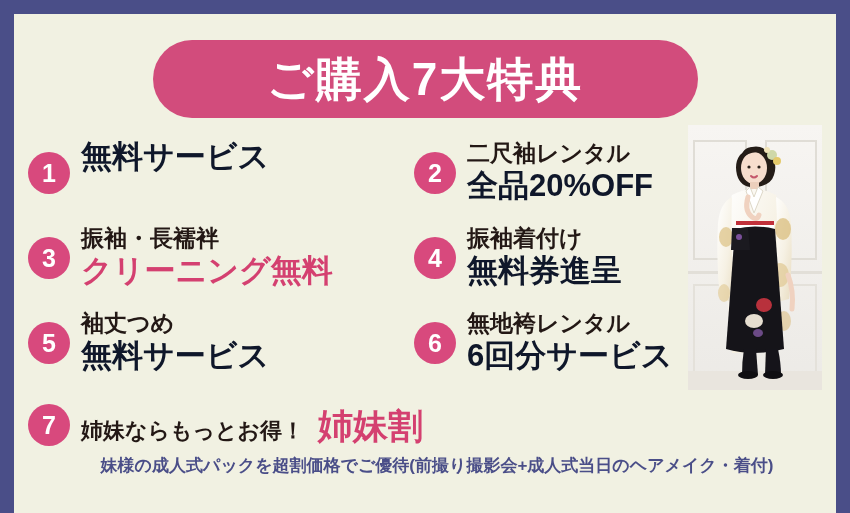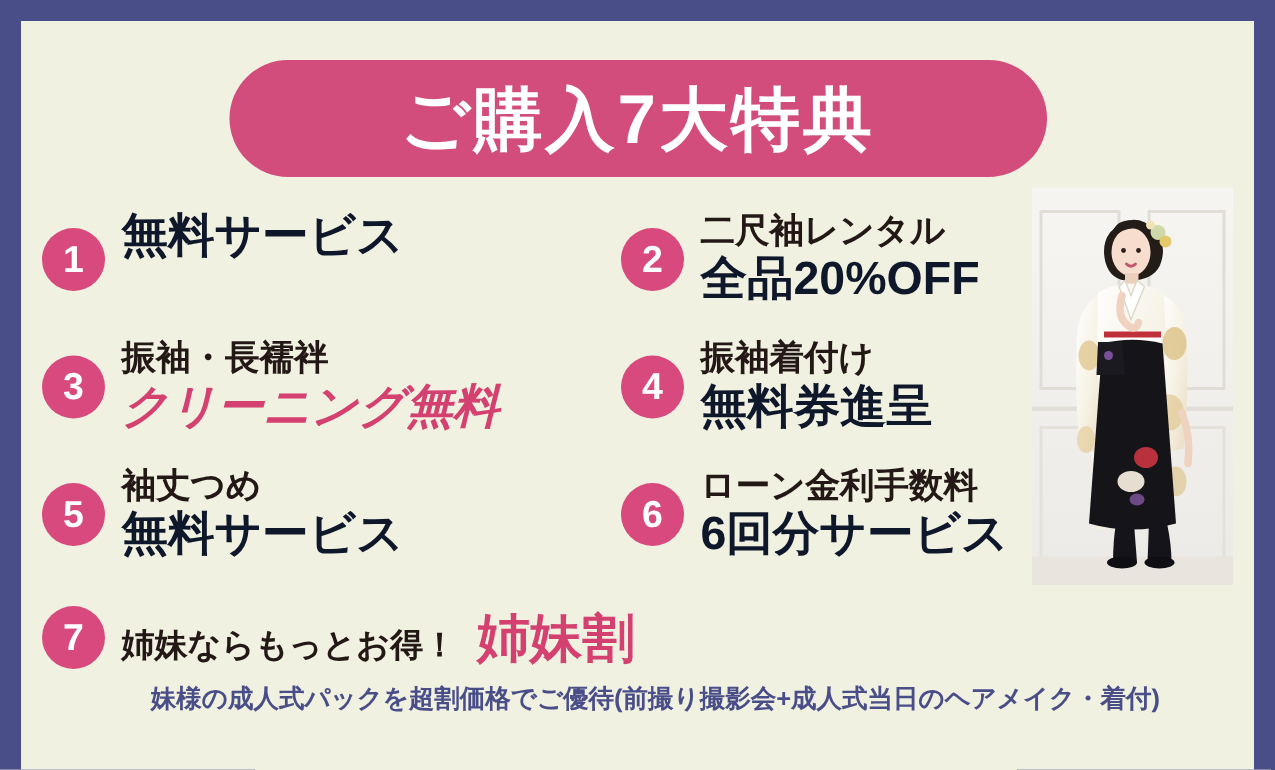"クリーニング無料" .line-pink.deep { font-style: italic -> none }
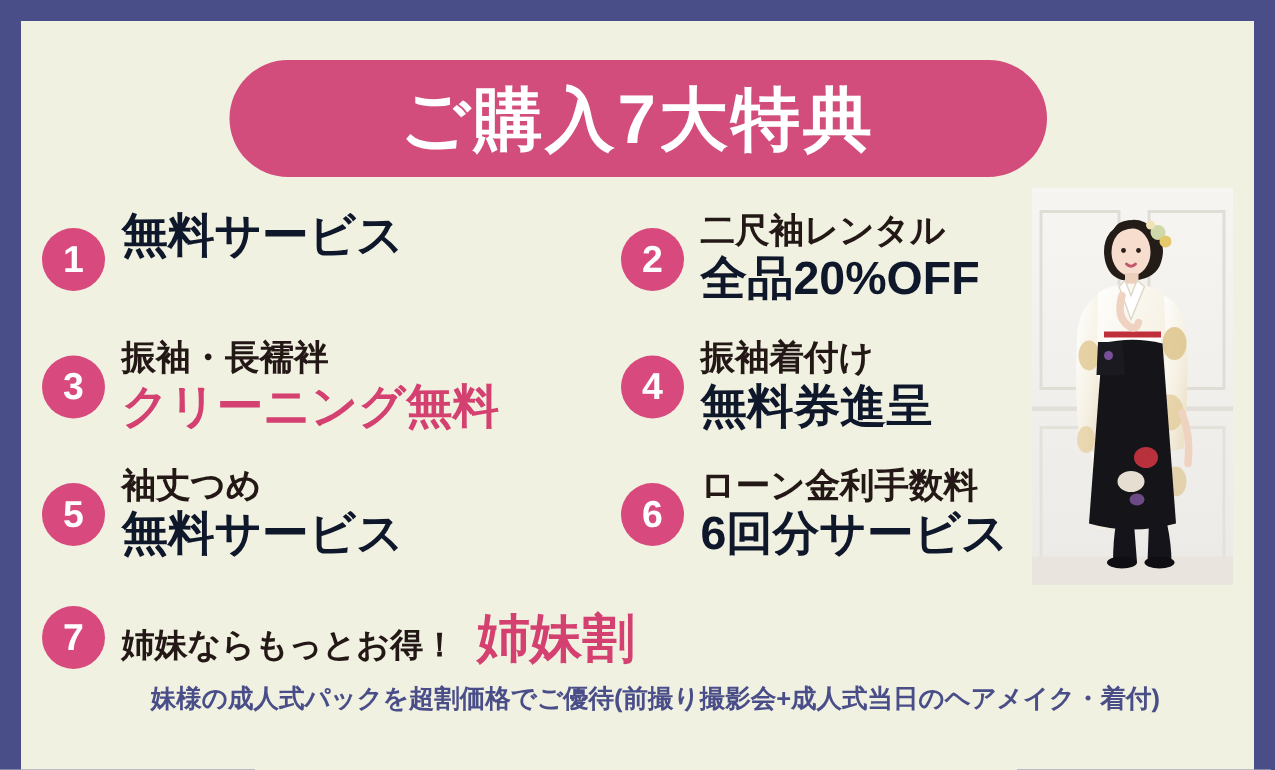"ローン金利手数料" div.line-dark { text: ローン金利手数料 -> 無地袴レンタル }
